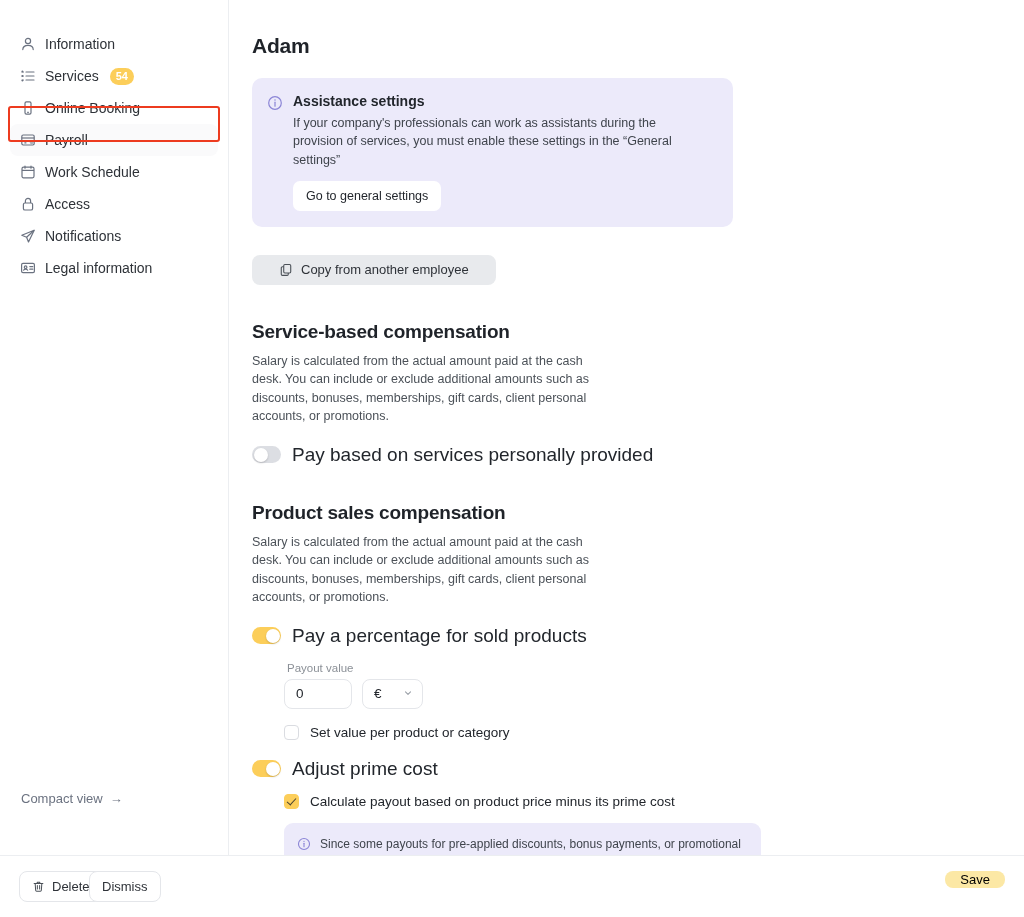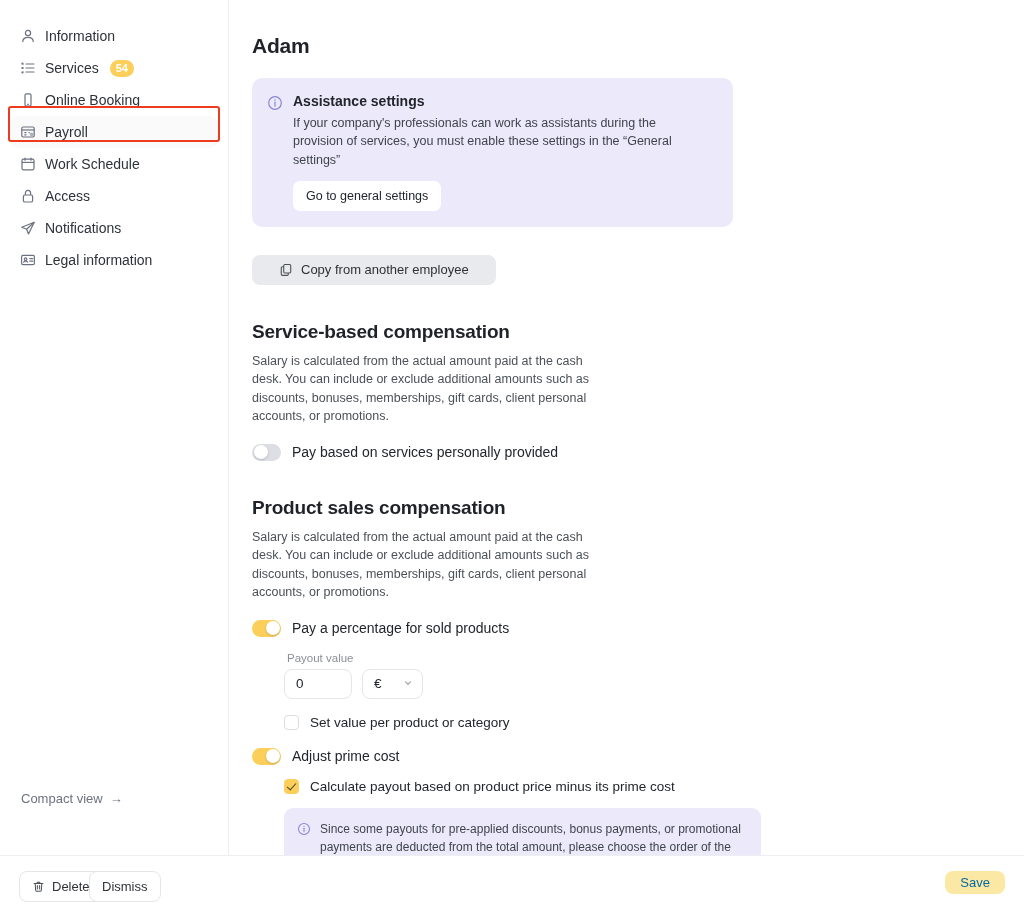"Information" .nav-list { padding-top: 20px -> 28px }
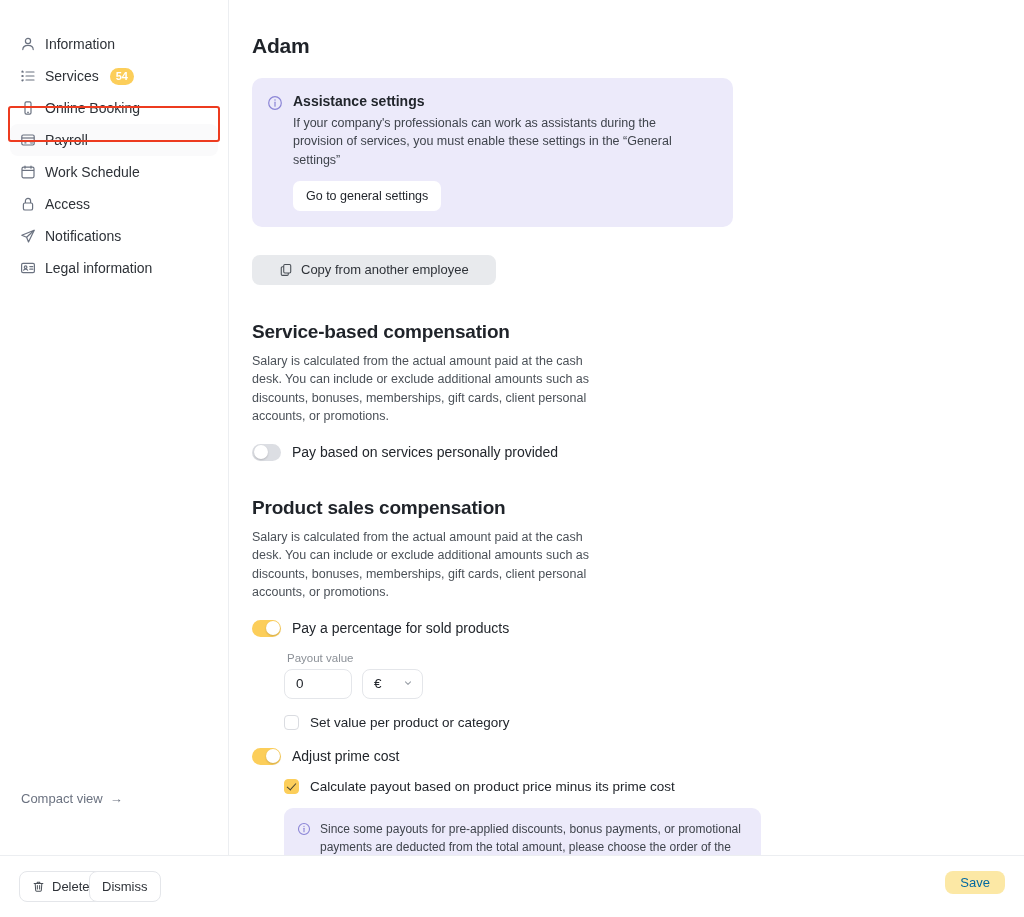"Pay based on services personally" .toggle-label { font-size: 14px -> 19px }
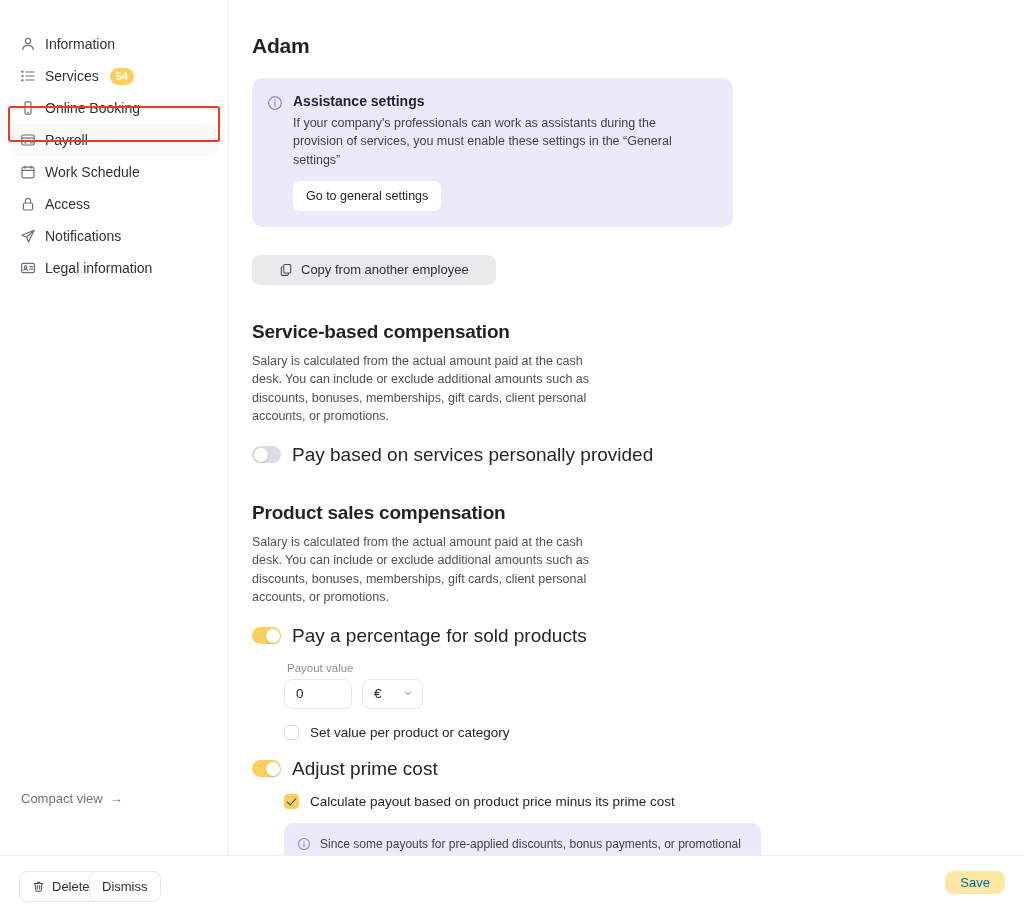"Save" #save-button { color: #0369a1 -> #000000; height: 23px -> 17px }
